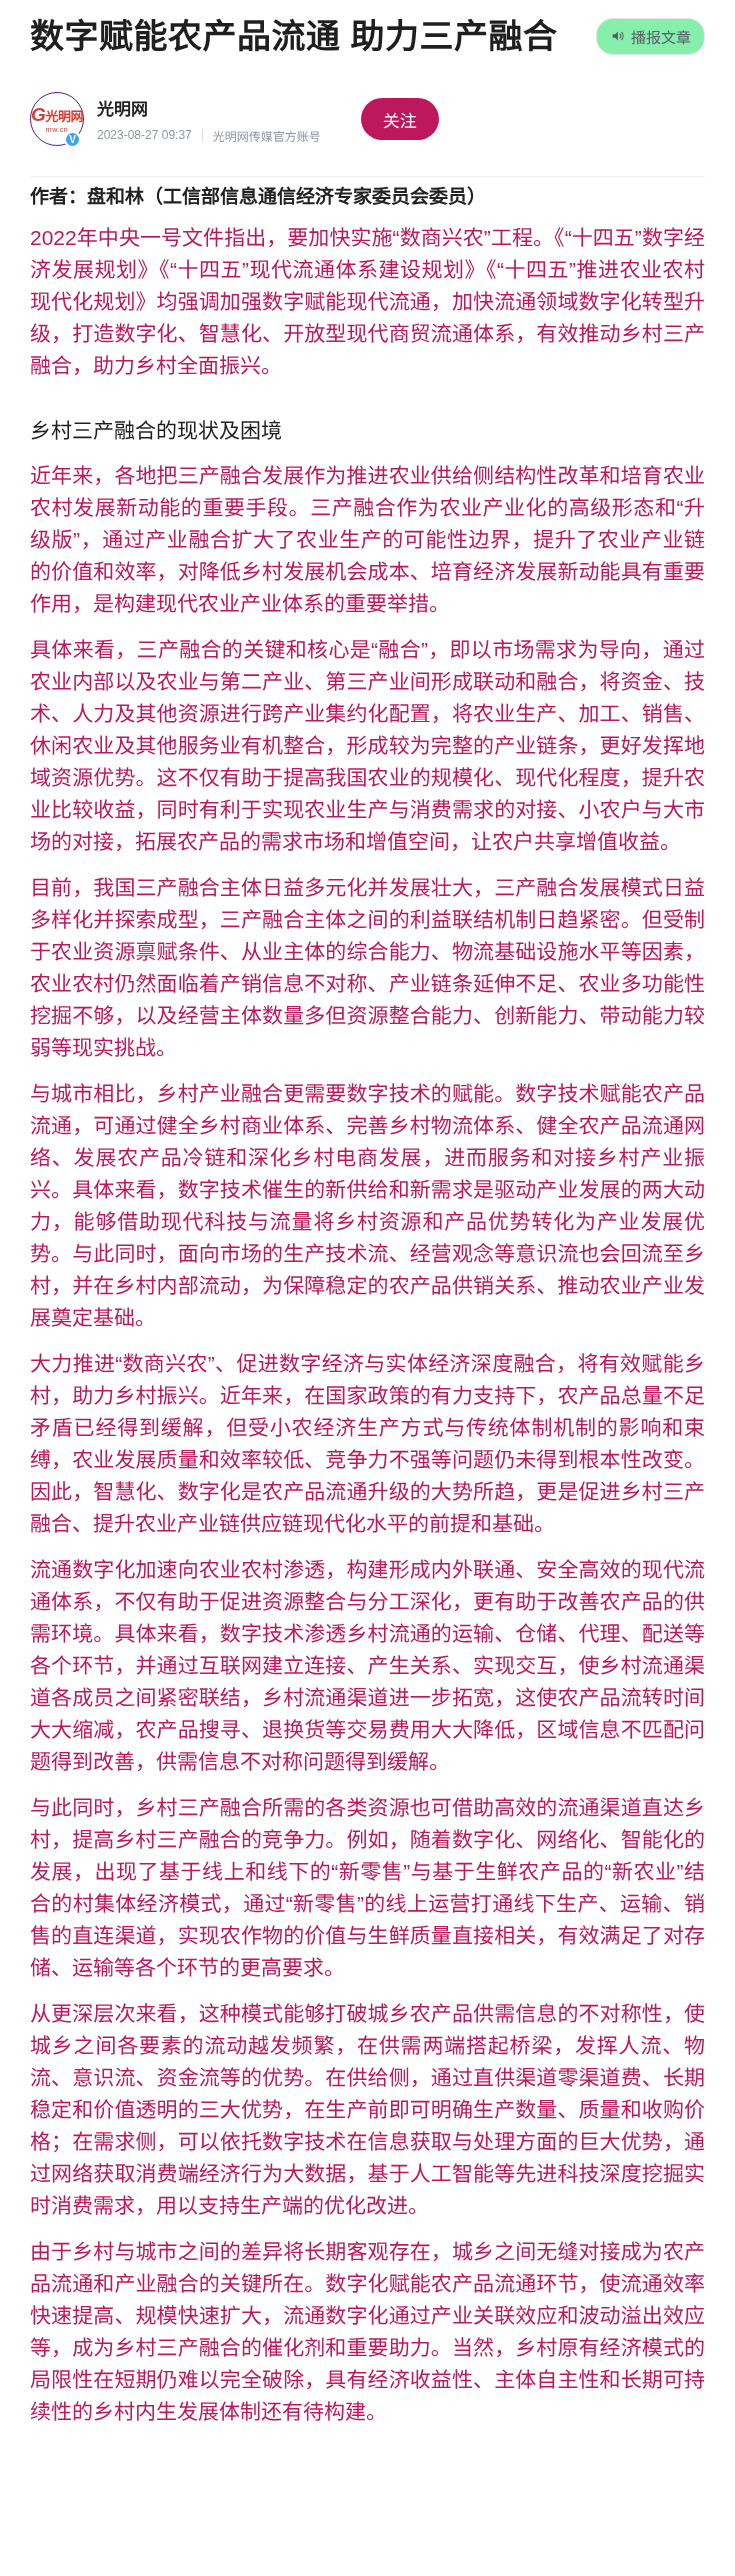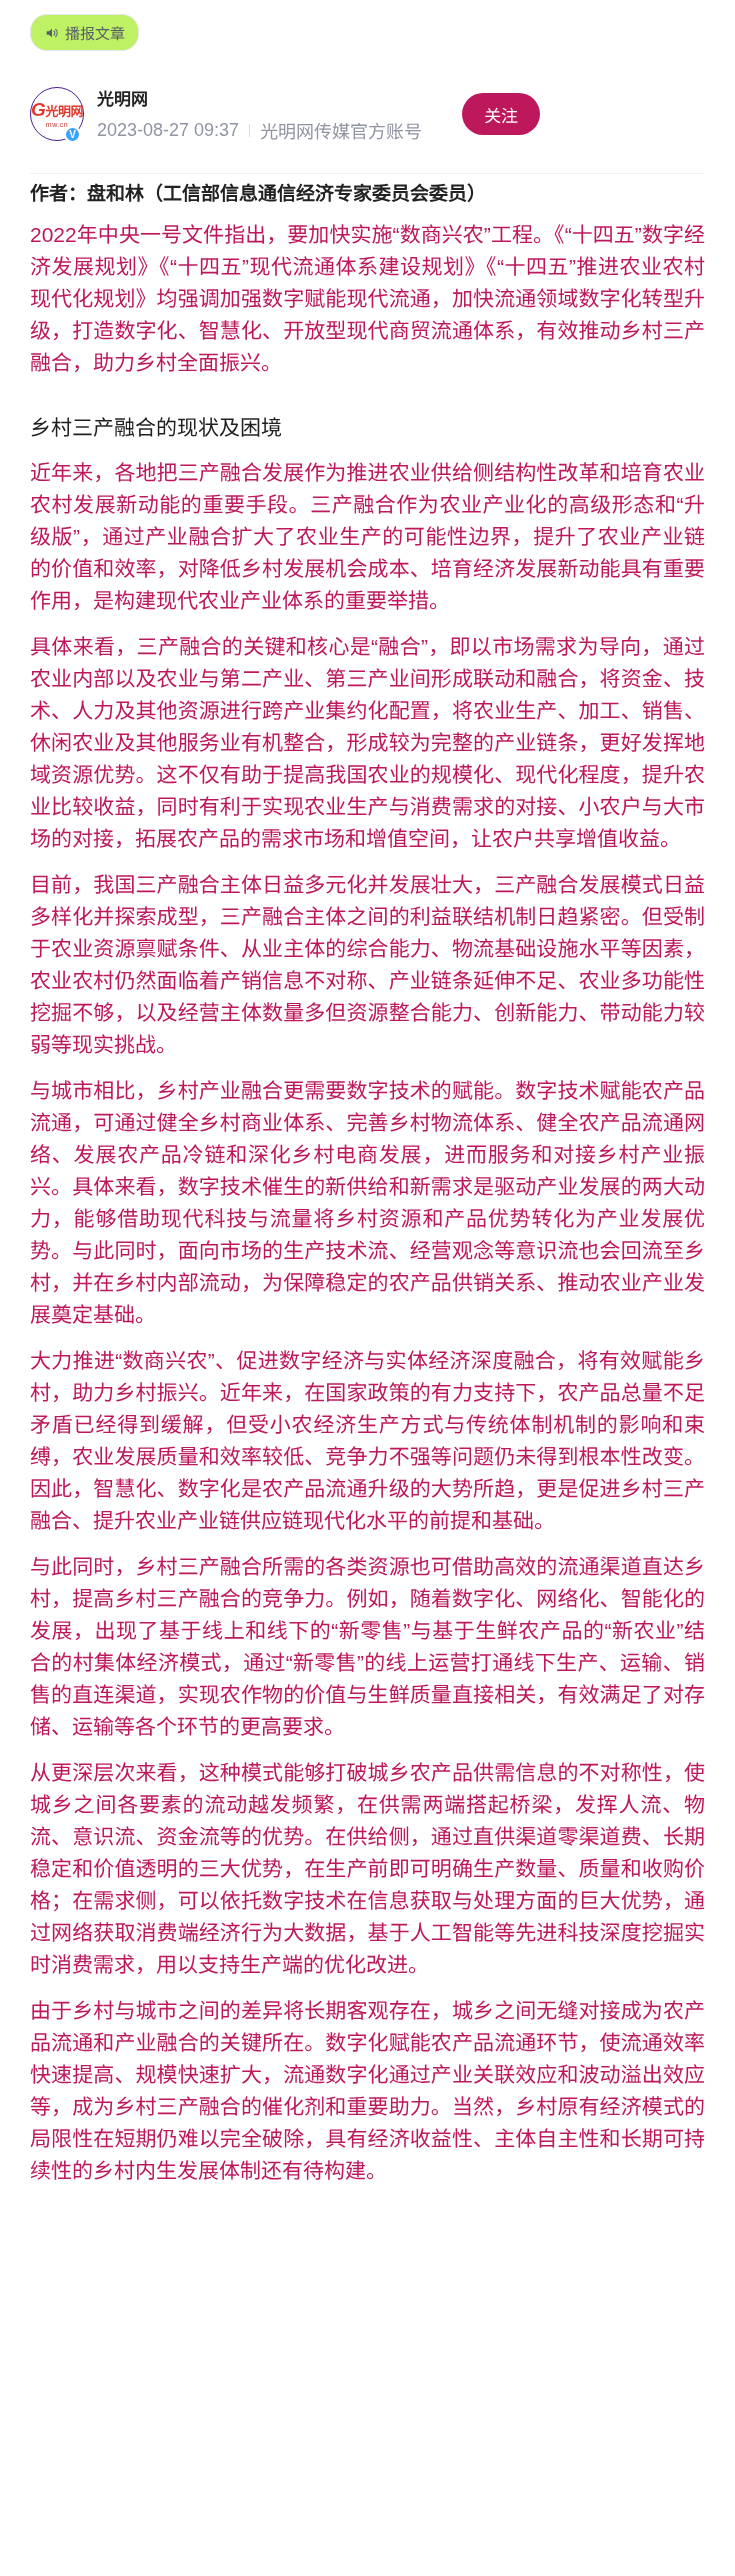"数字赋能农产品流通 助力三产融合" h1.article-title { html: none -> <h1>数字赋能农产品流通 助力三产融合</h1> }
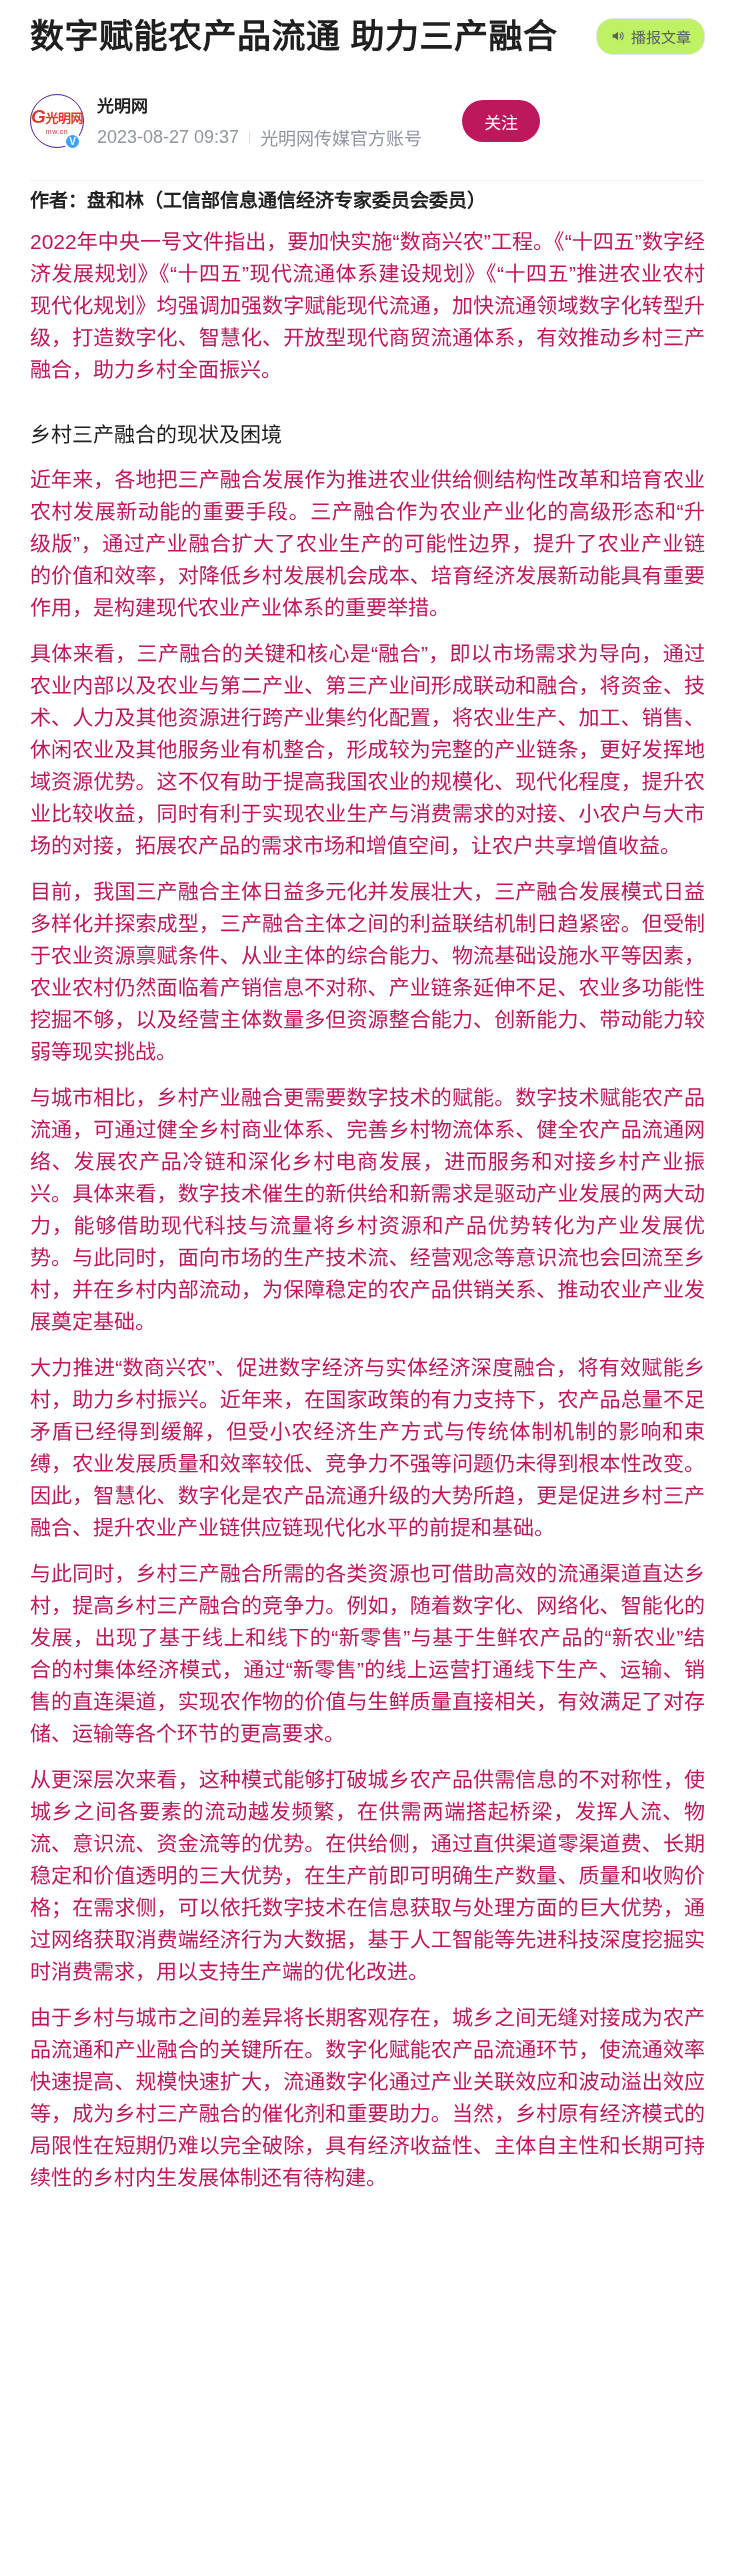"播报文章" .broadcast-pill { background: #bef264 -> #86efac }
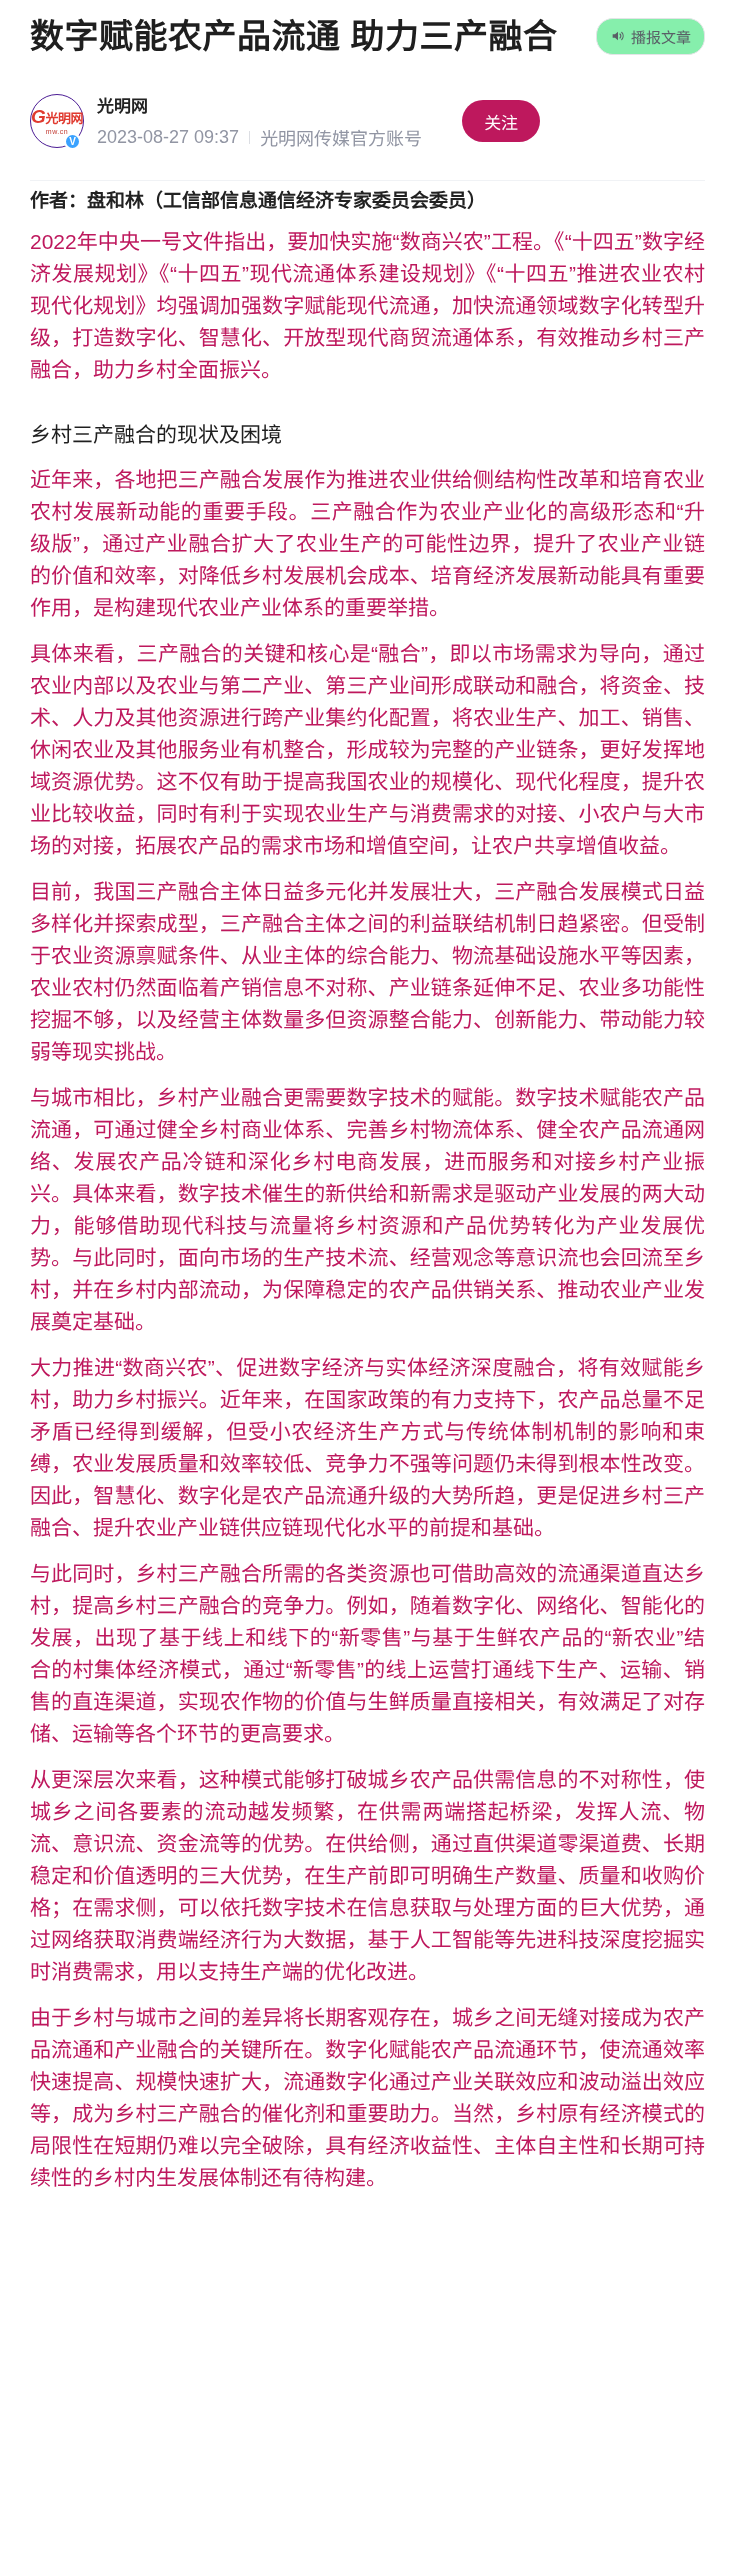"2023-08-27 09:37" .author-meta { font-size: 18px -> 12px }
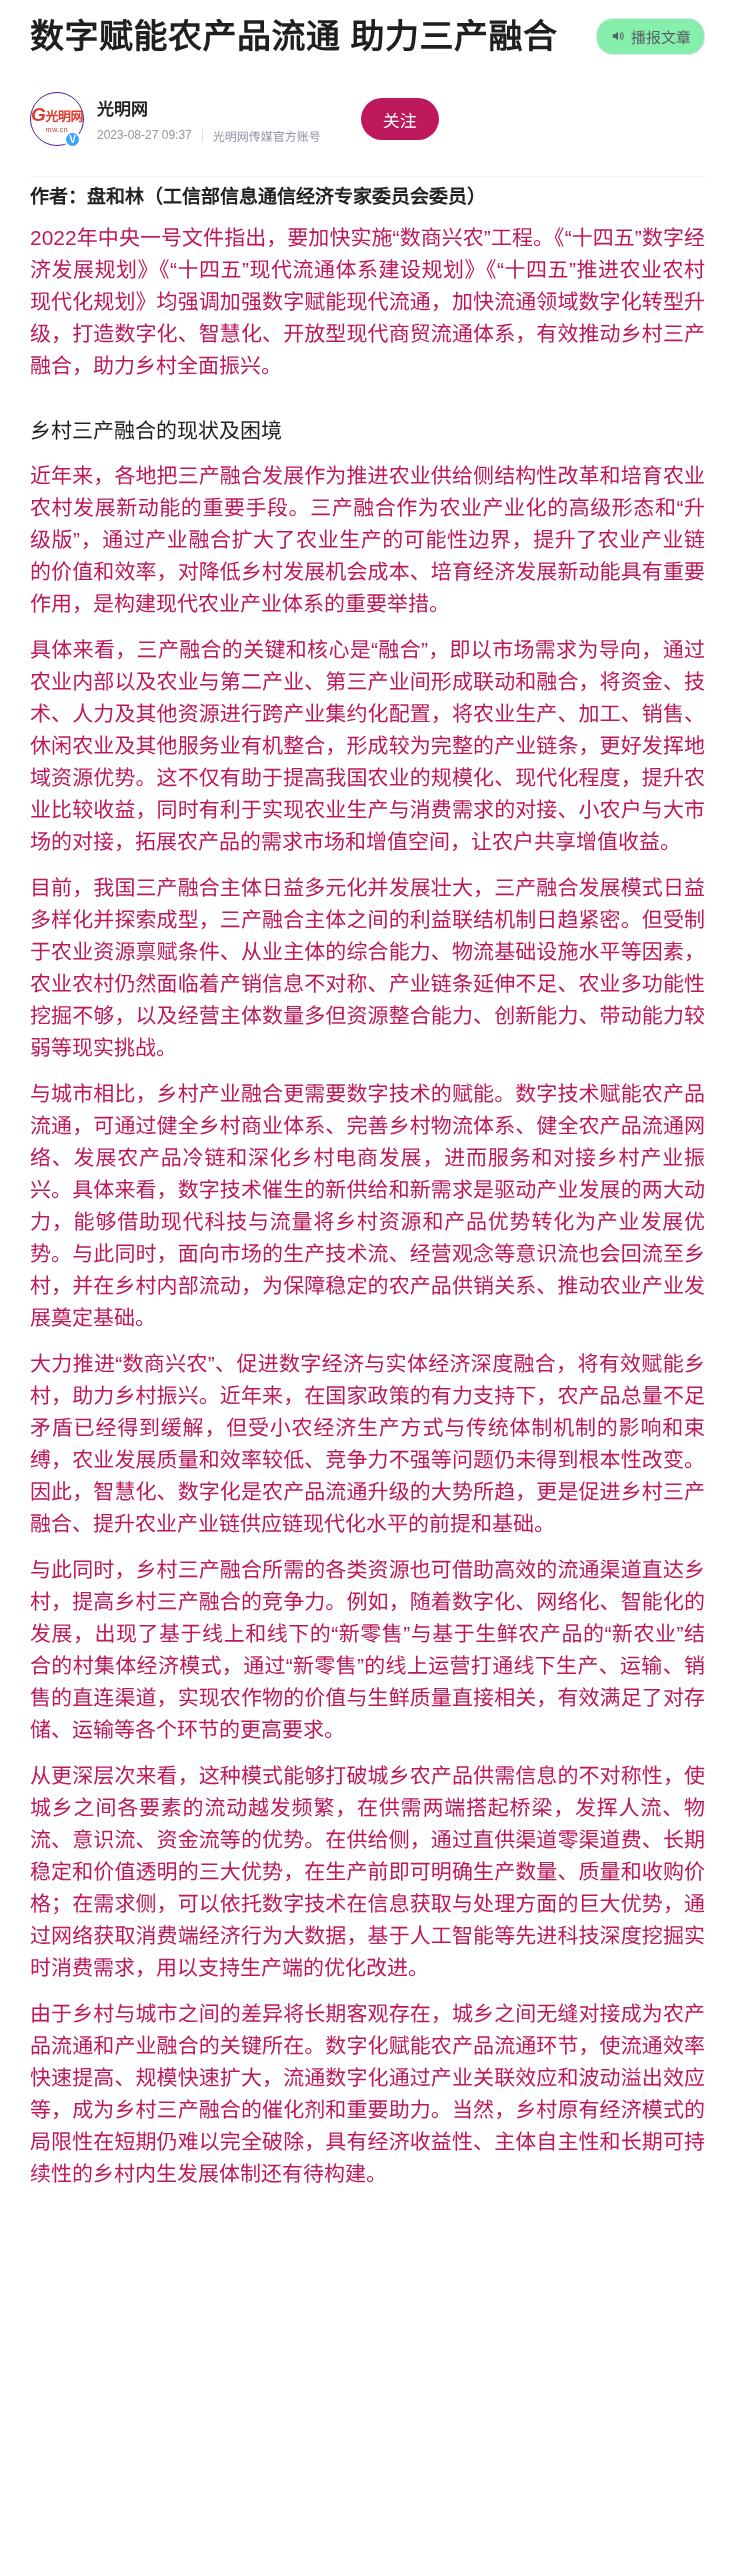"流通数字化加速向农业农村渗透，构建形成内外联通、安全高效的现代流通体系，不仅有助" p.body-p { html: none -> <p>流通数字化加速向农业农村渗透，构建形成内外联通、安全高效的现代流通体系，不仅有助于促进资源整合与分工深化，更有助于改善农产品的供需环境。具体来看，数字技术渗透乡村流通的运输、仓储、代理、配送等各个环节，并通过互联网建立连接、产生关系、实现交互，使乡村流通渠道各成员之间紧密联结，乡村流通渠道进一步拓宽，这使农产品流转时间大大缩减，农产品搜寻、退换货等交易费用大大降低，区域信息不匹配问题得到改善，供需信息不对称问题得到缓解。</p> }
